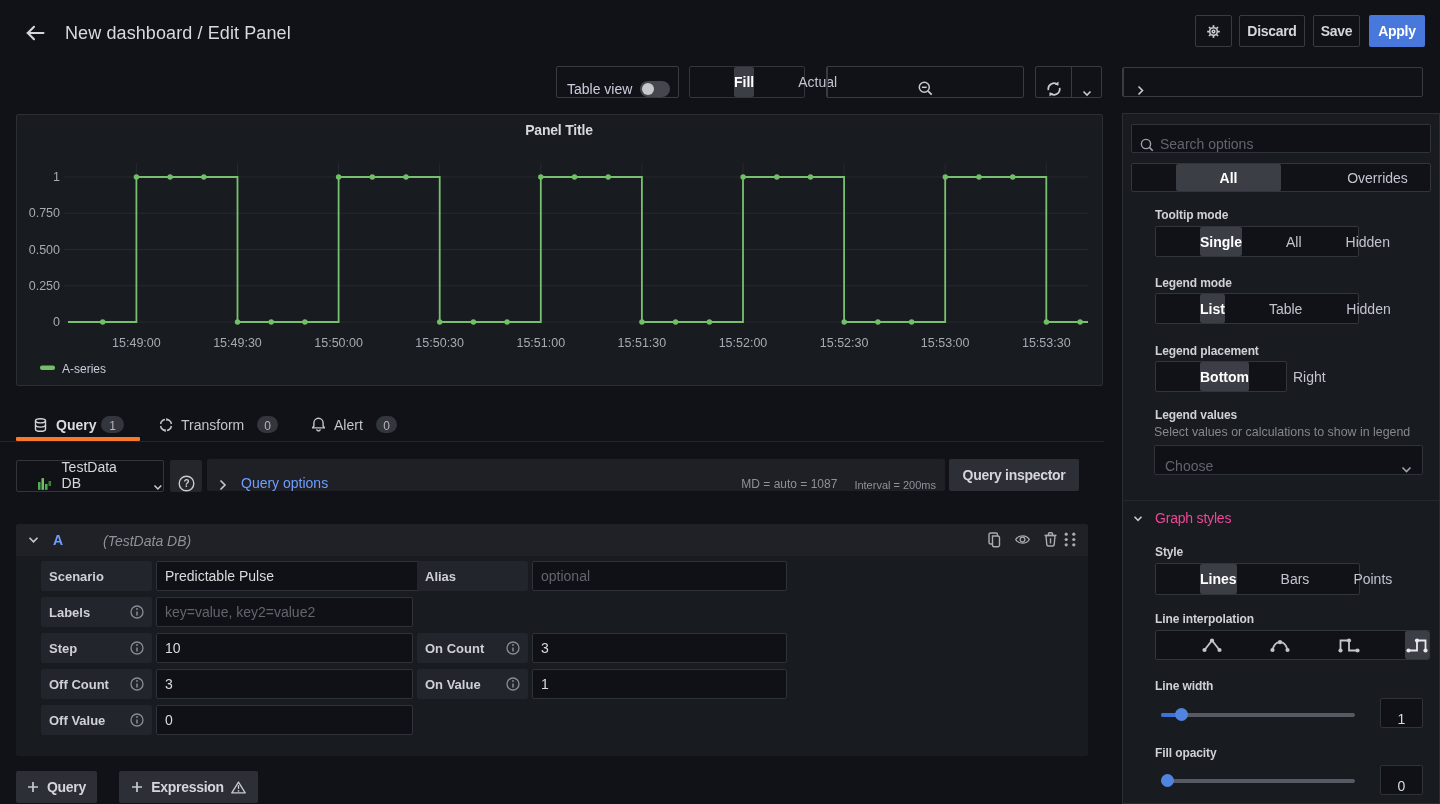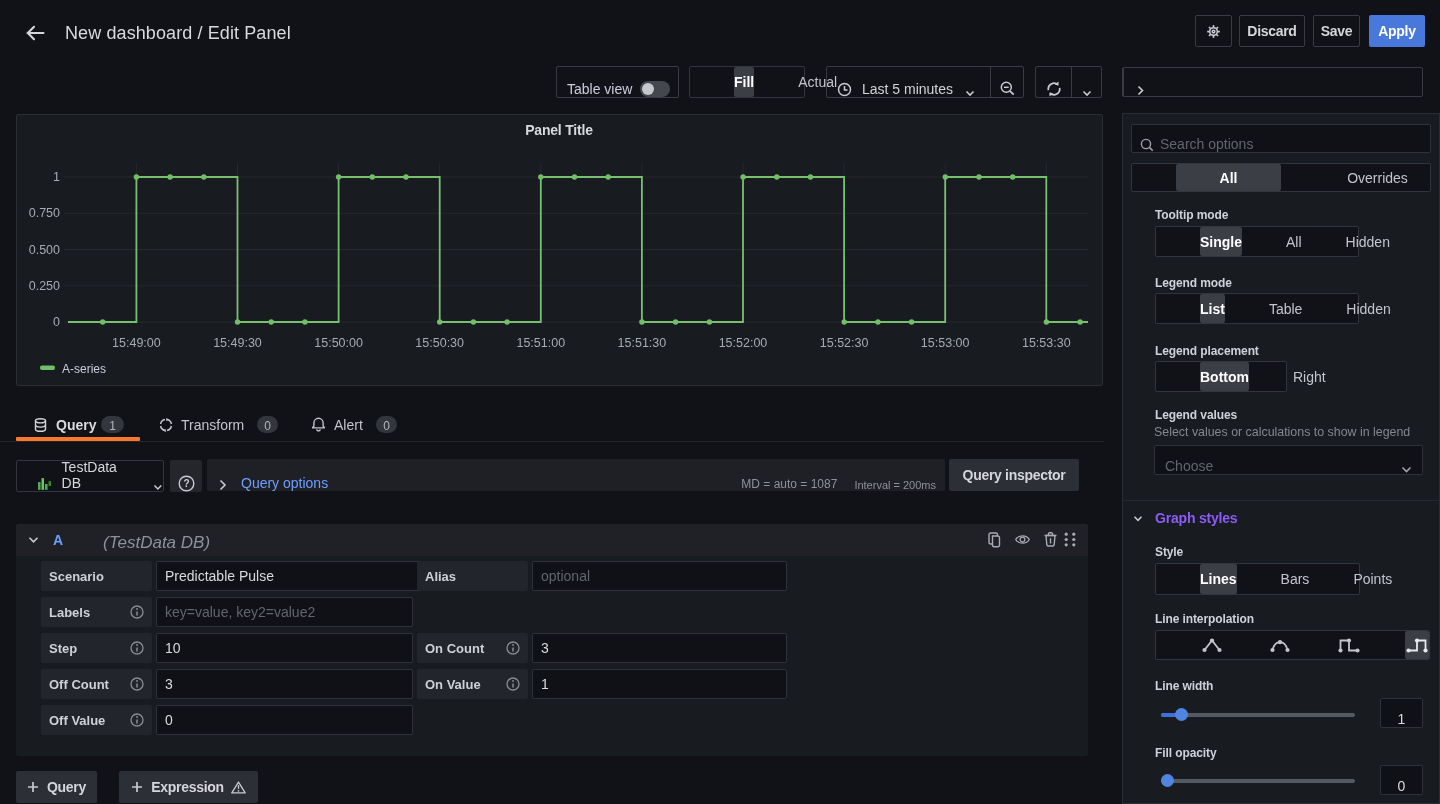"Last 5 minutes" div.flex { html: <div> <svg> <circle></circle> <path></path> </svg> <span>Last 5 minutes</span> <svg> <path></path> </svg> </div> -> none }
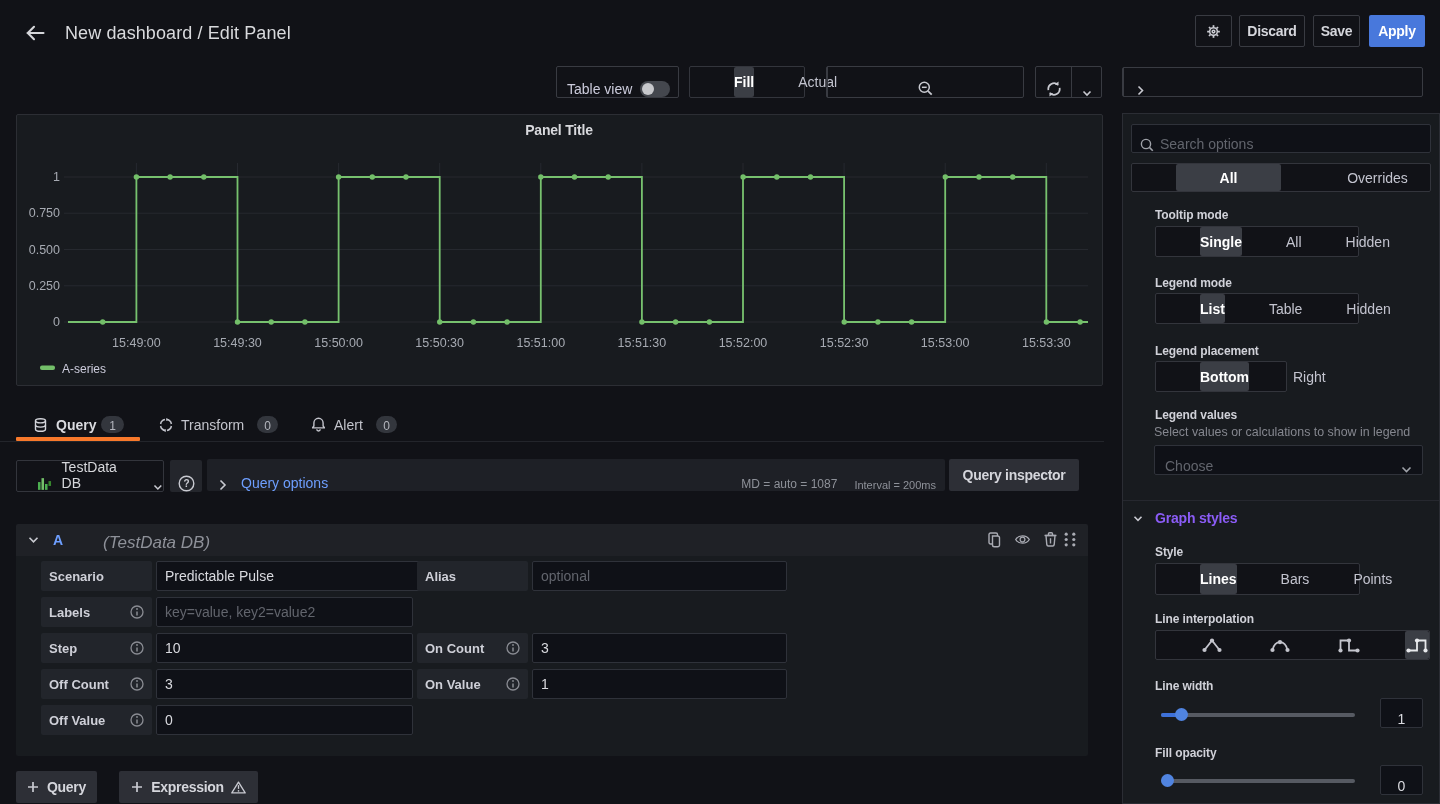"Graph styles" div.a { color: #8b5cf6 -> #ec4899; font-weight: 700 -> 400 }
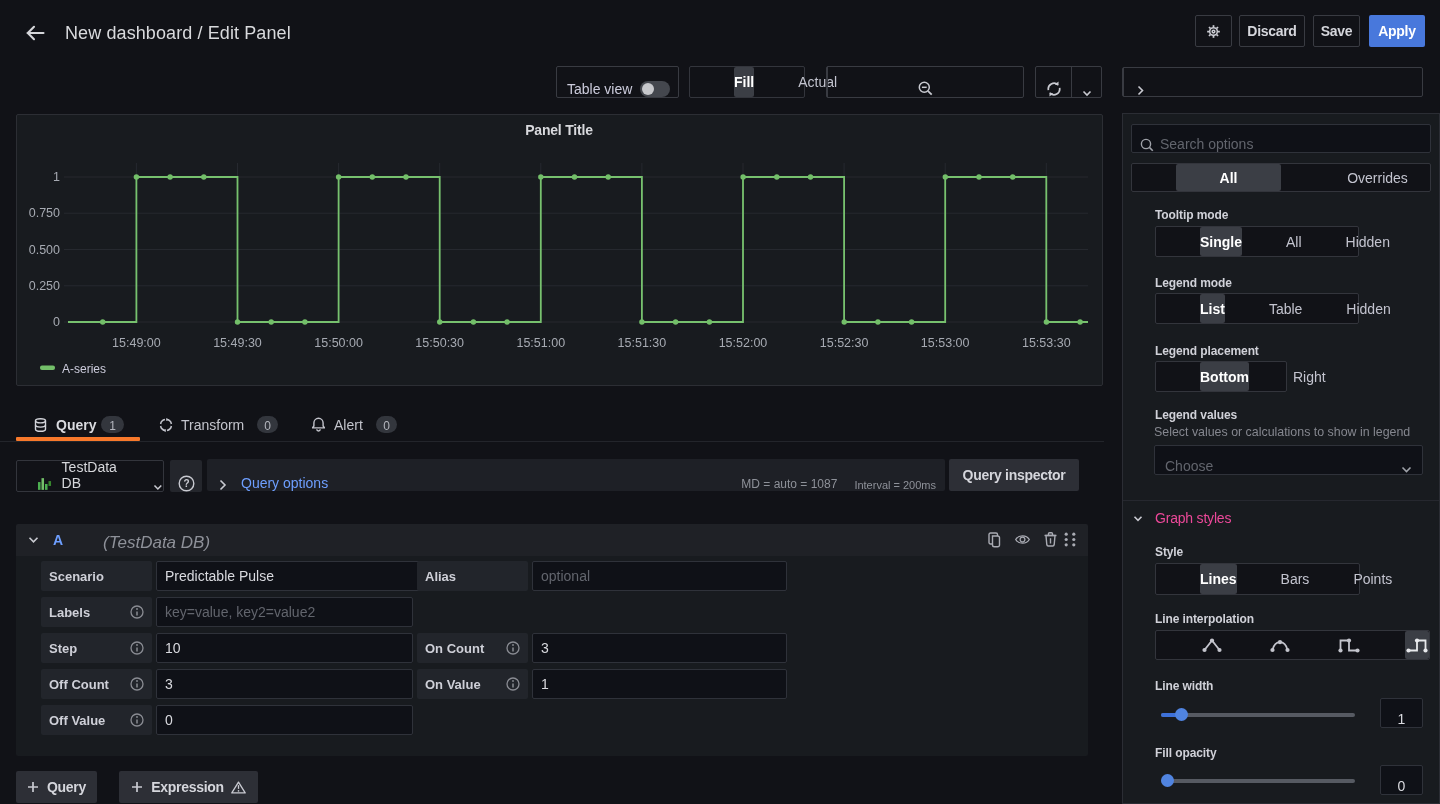"(TestData DB)" div.a { font-size: 17px -> 14px }
